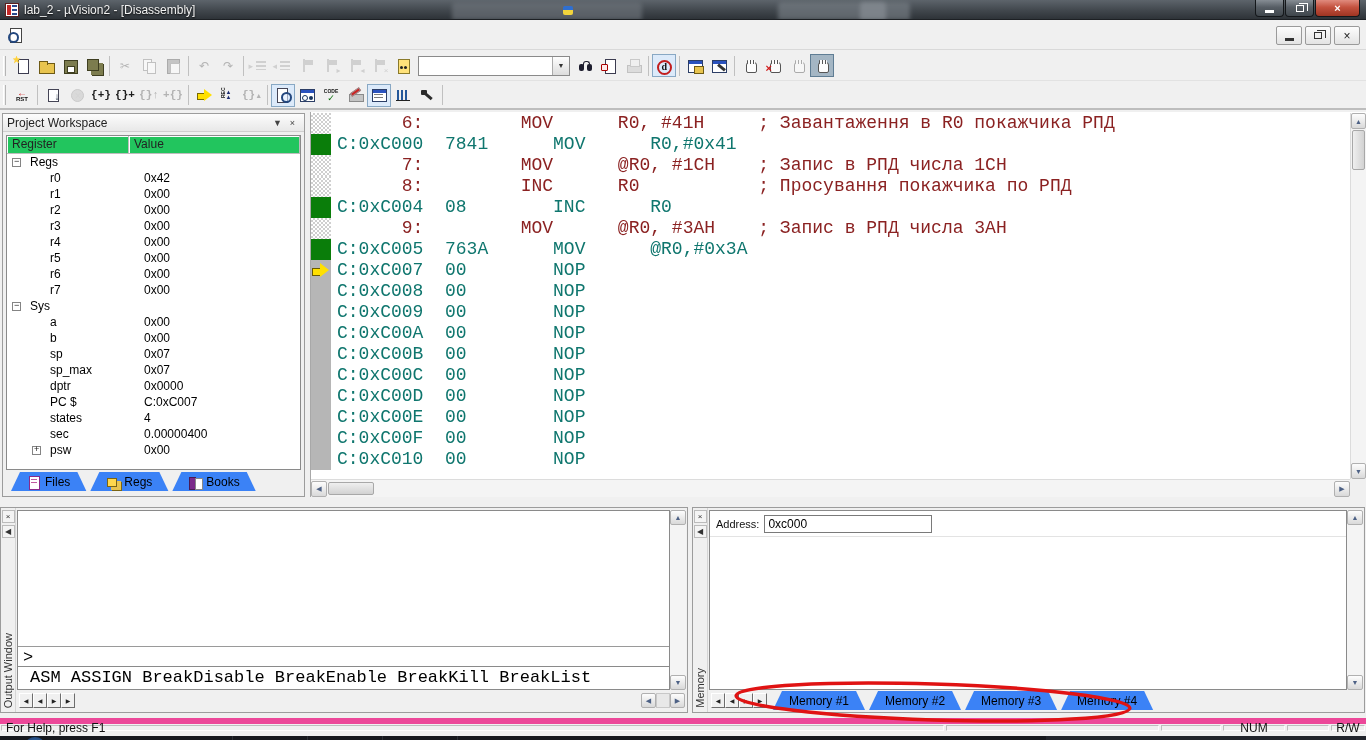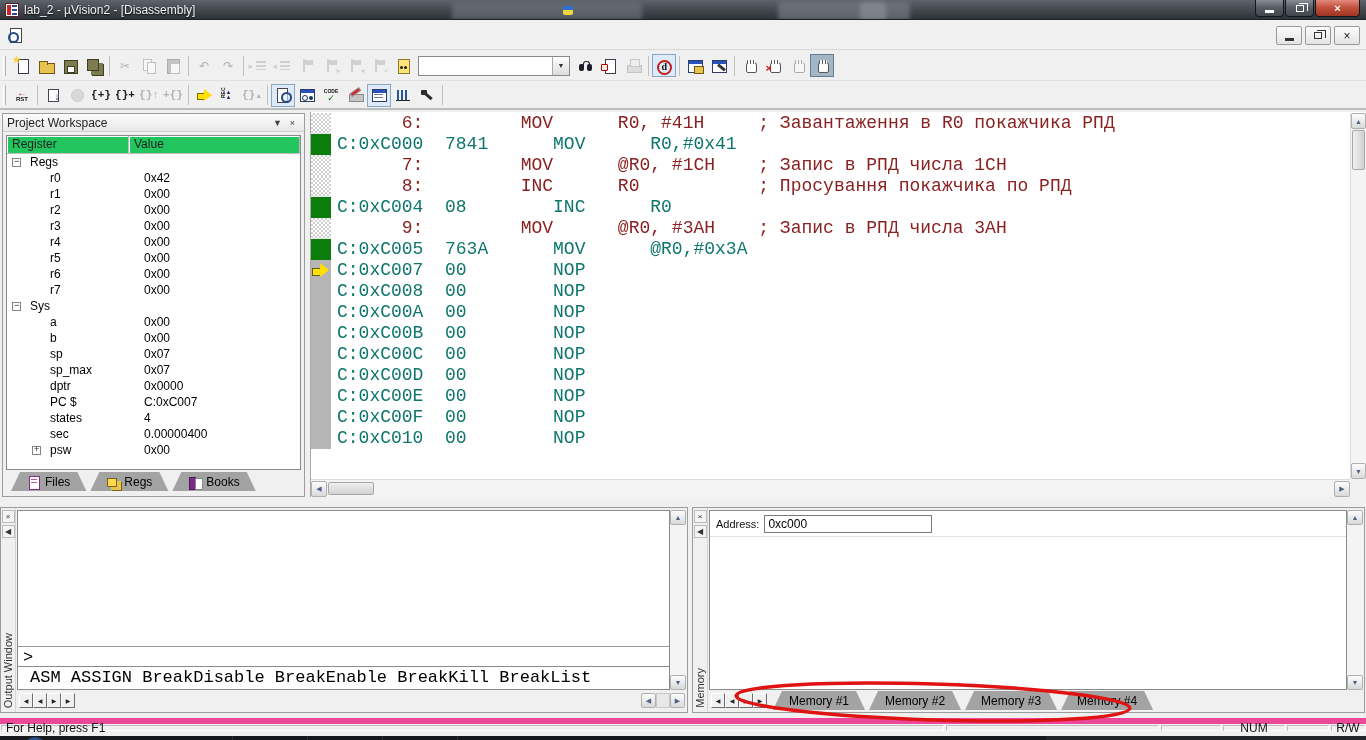"C:0xC009 00 NOP" div.drow { html: none -> <div> <span></span> <span>C:0xC009 00 NOP</span> </div> }
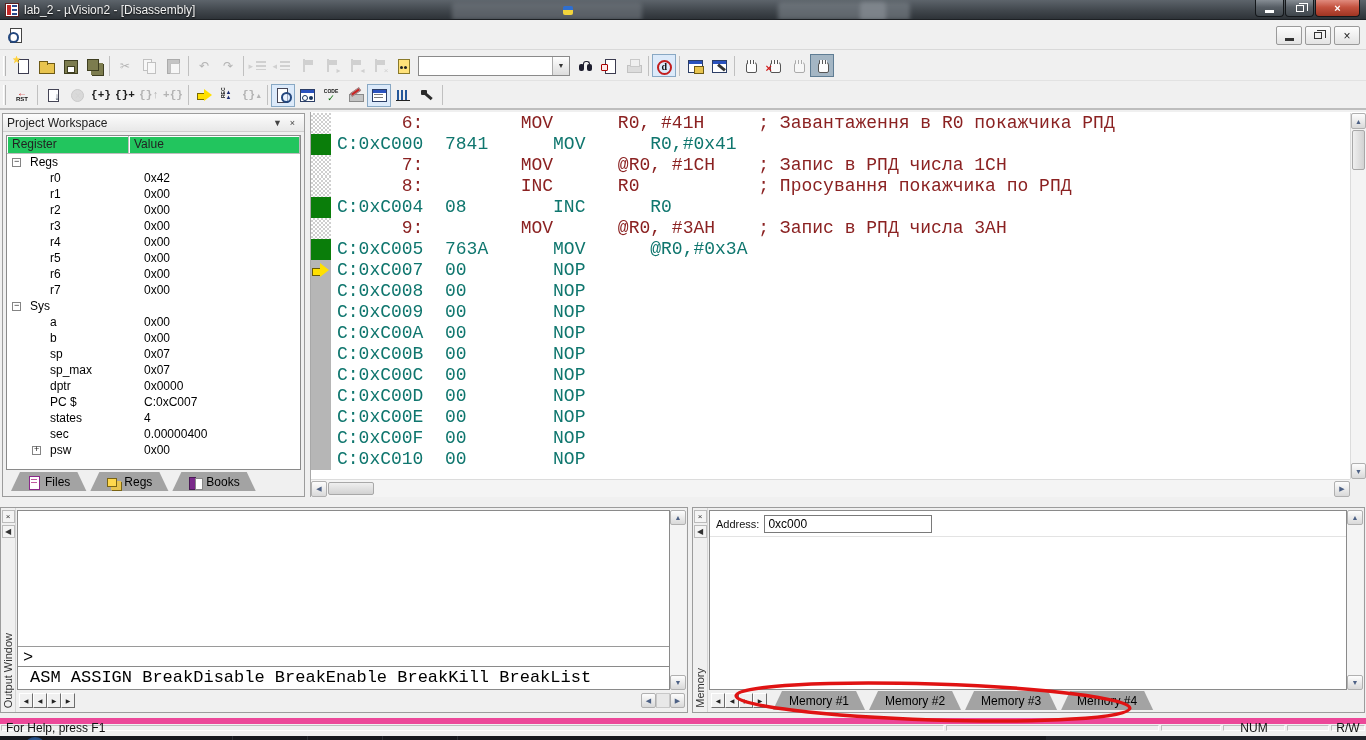"Files" .btab { background: #a3a3a3 -> #3b82f6 }
